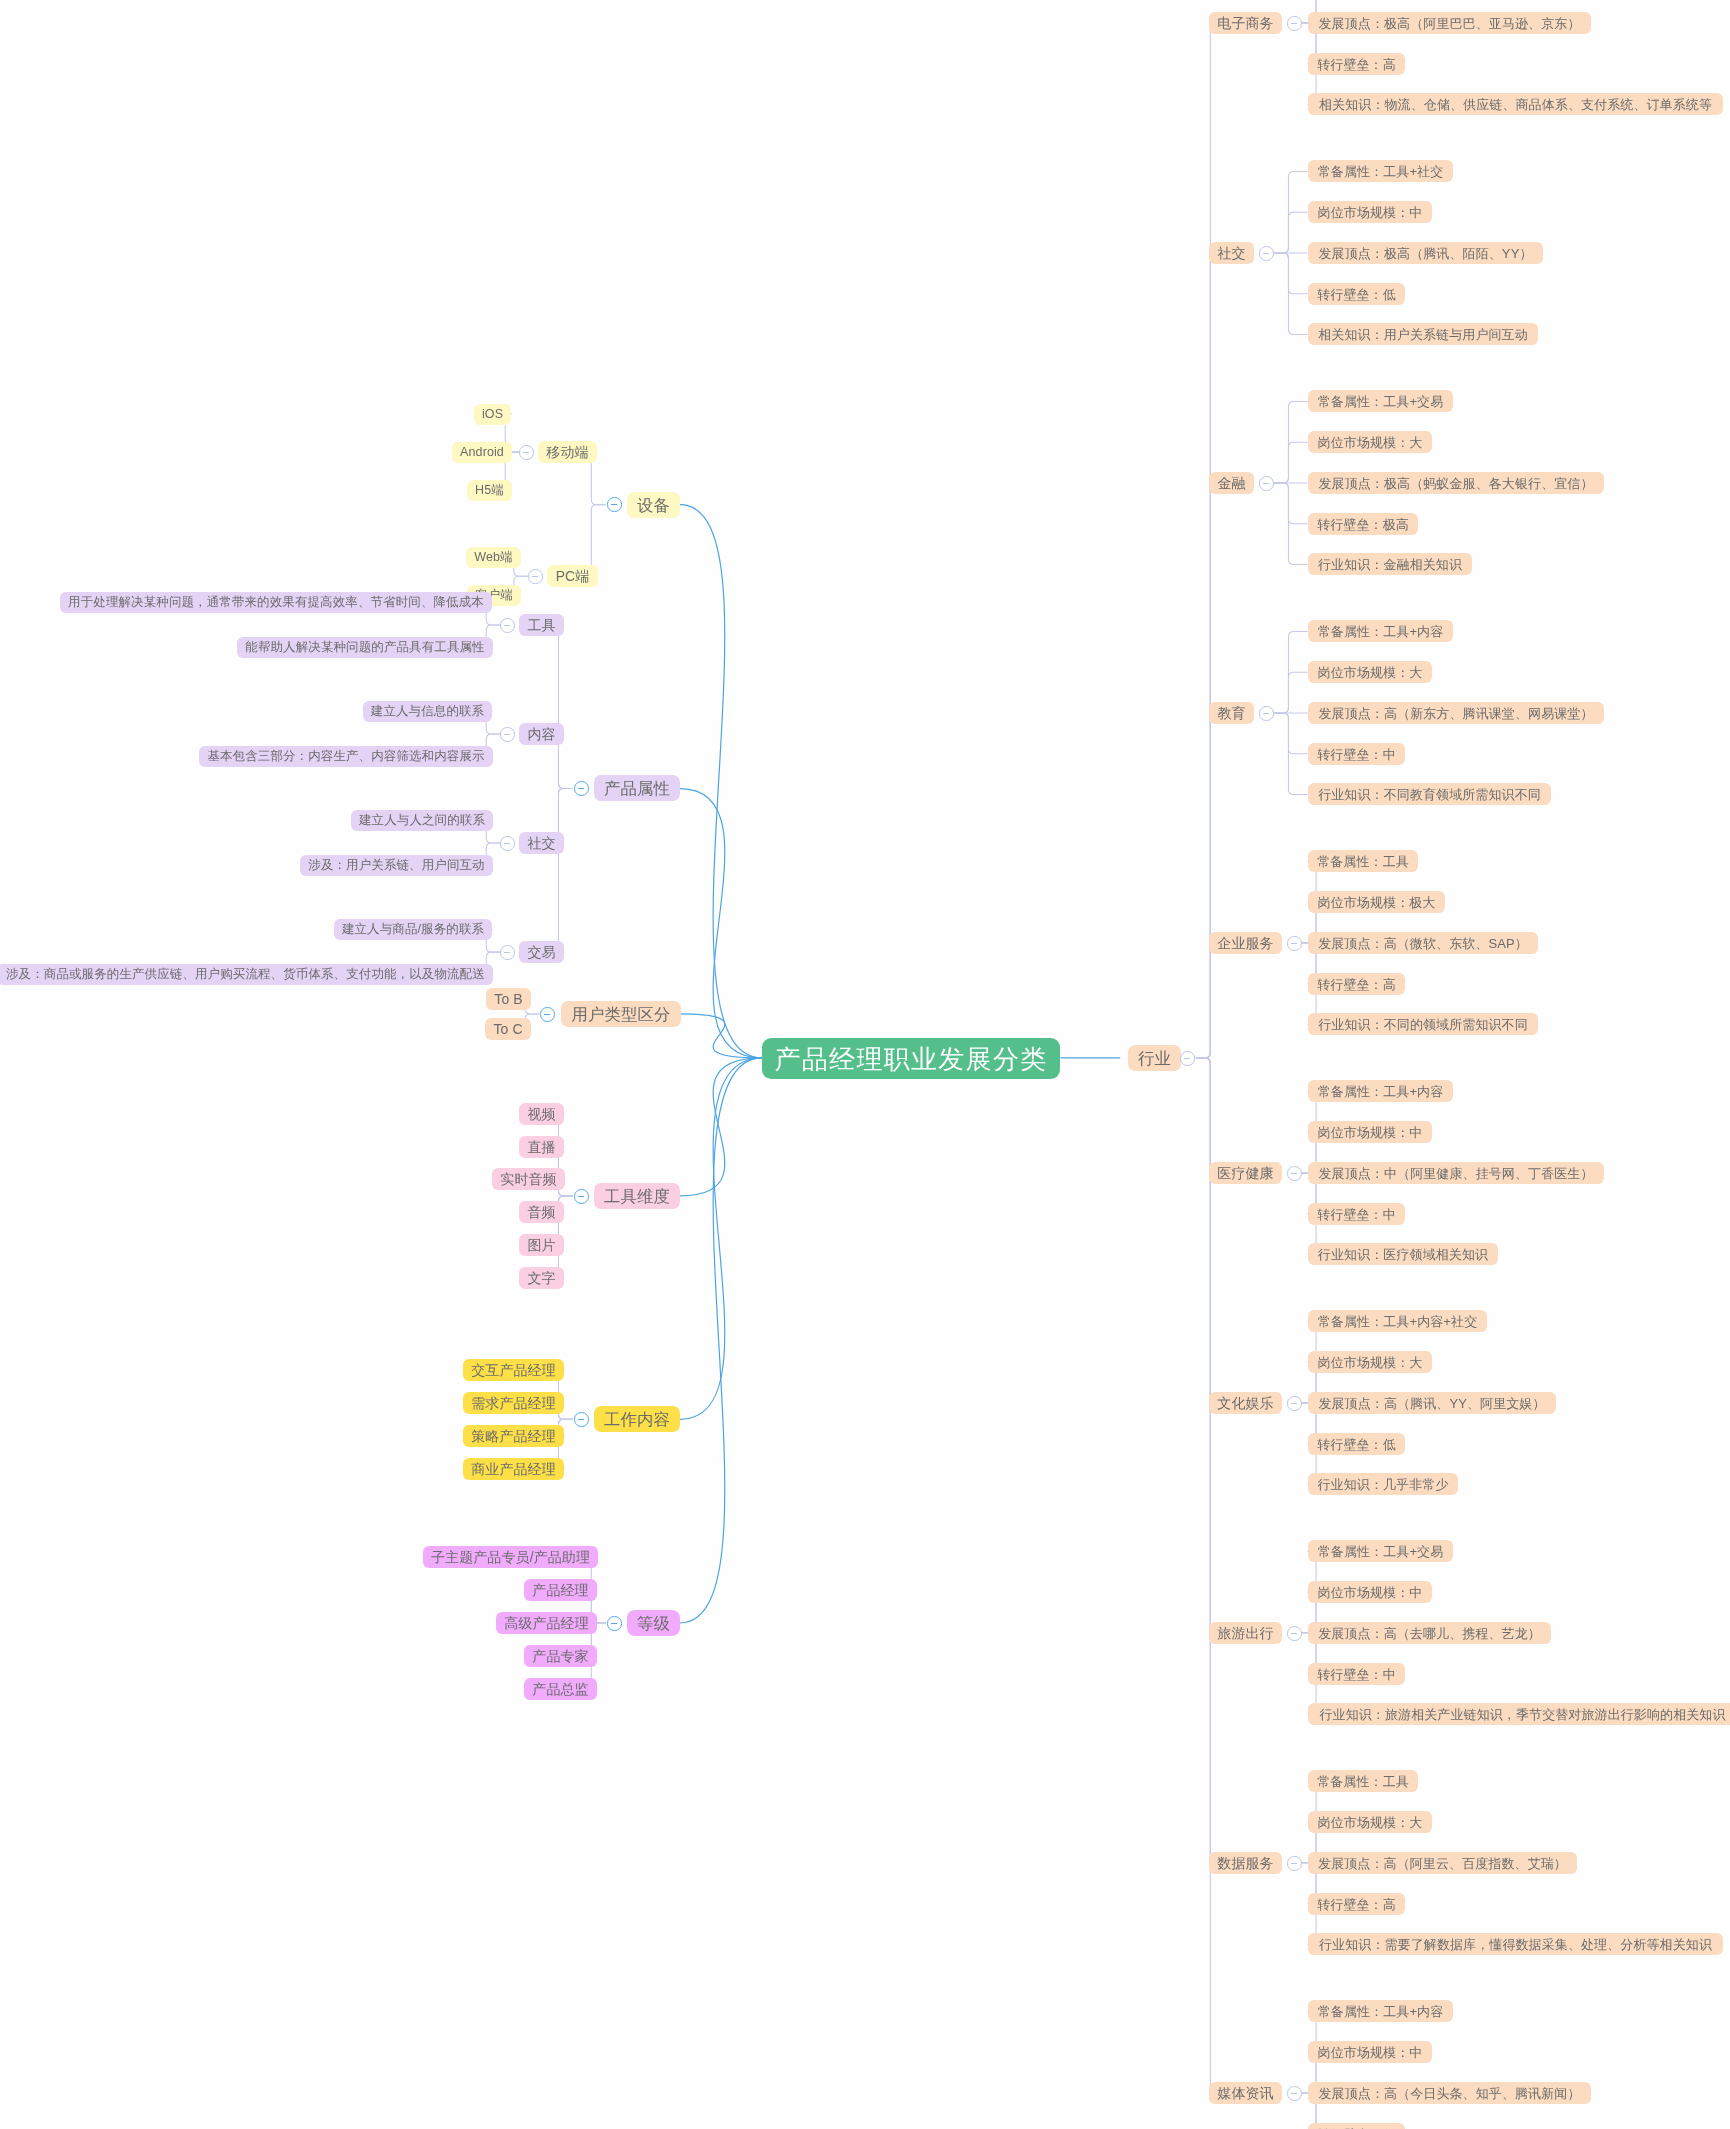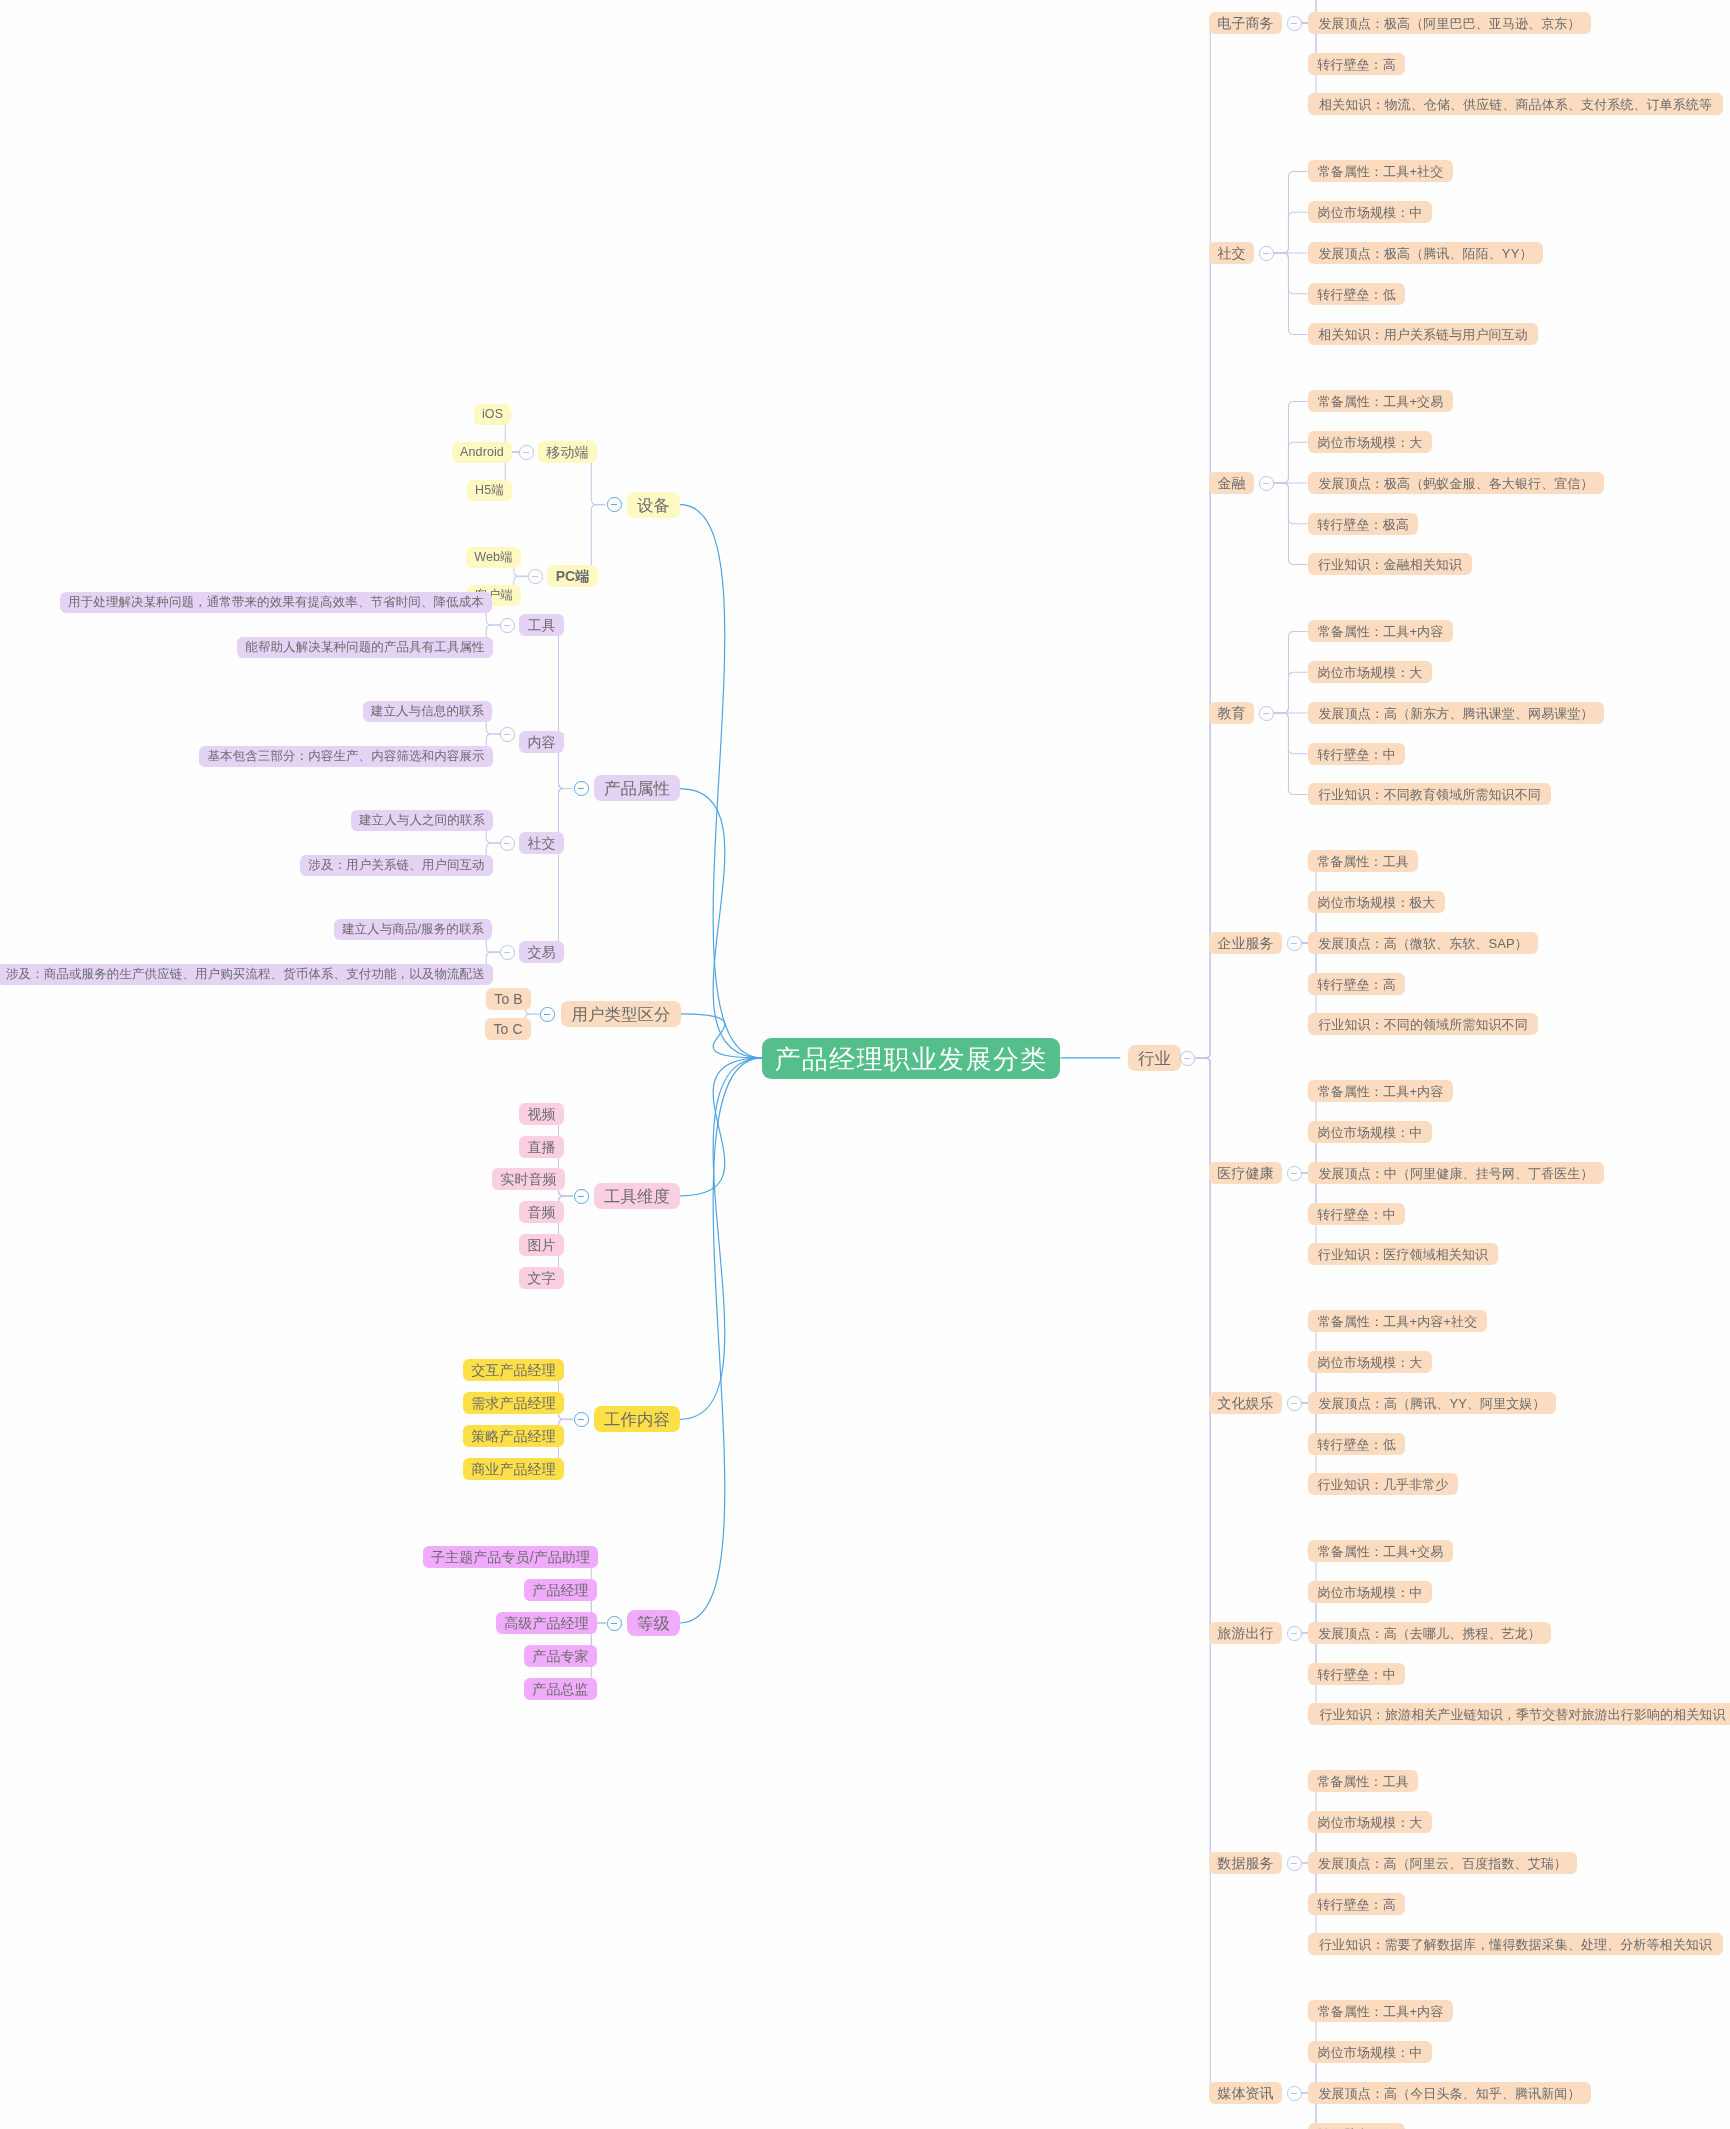"PC端" div.node { font-weight: bold -> none }
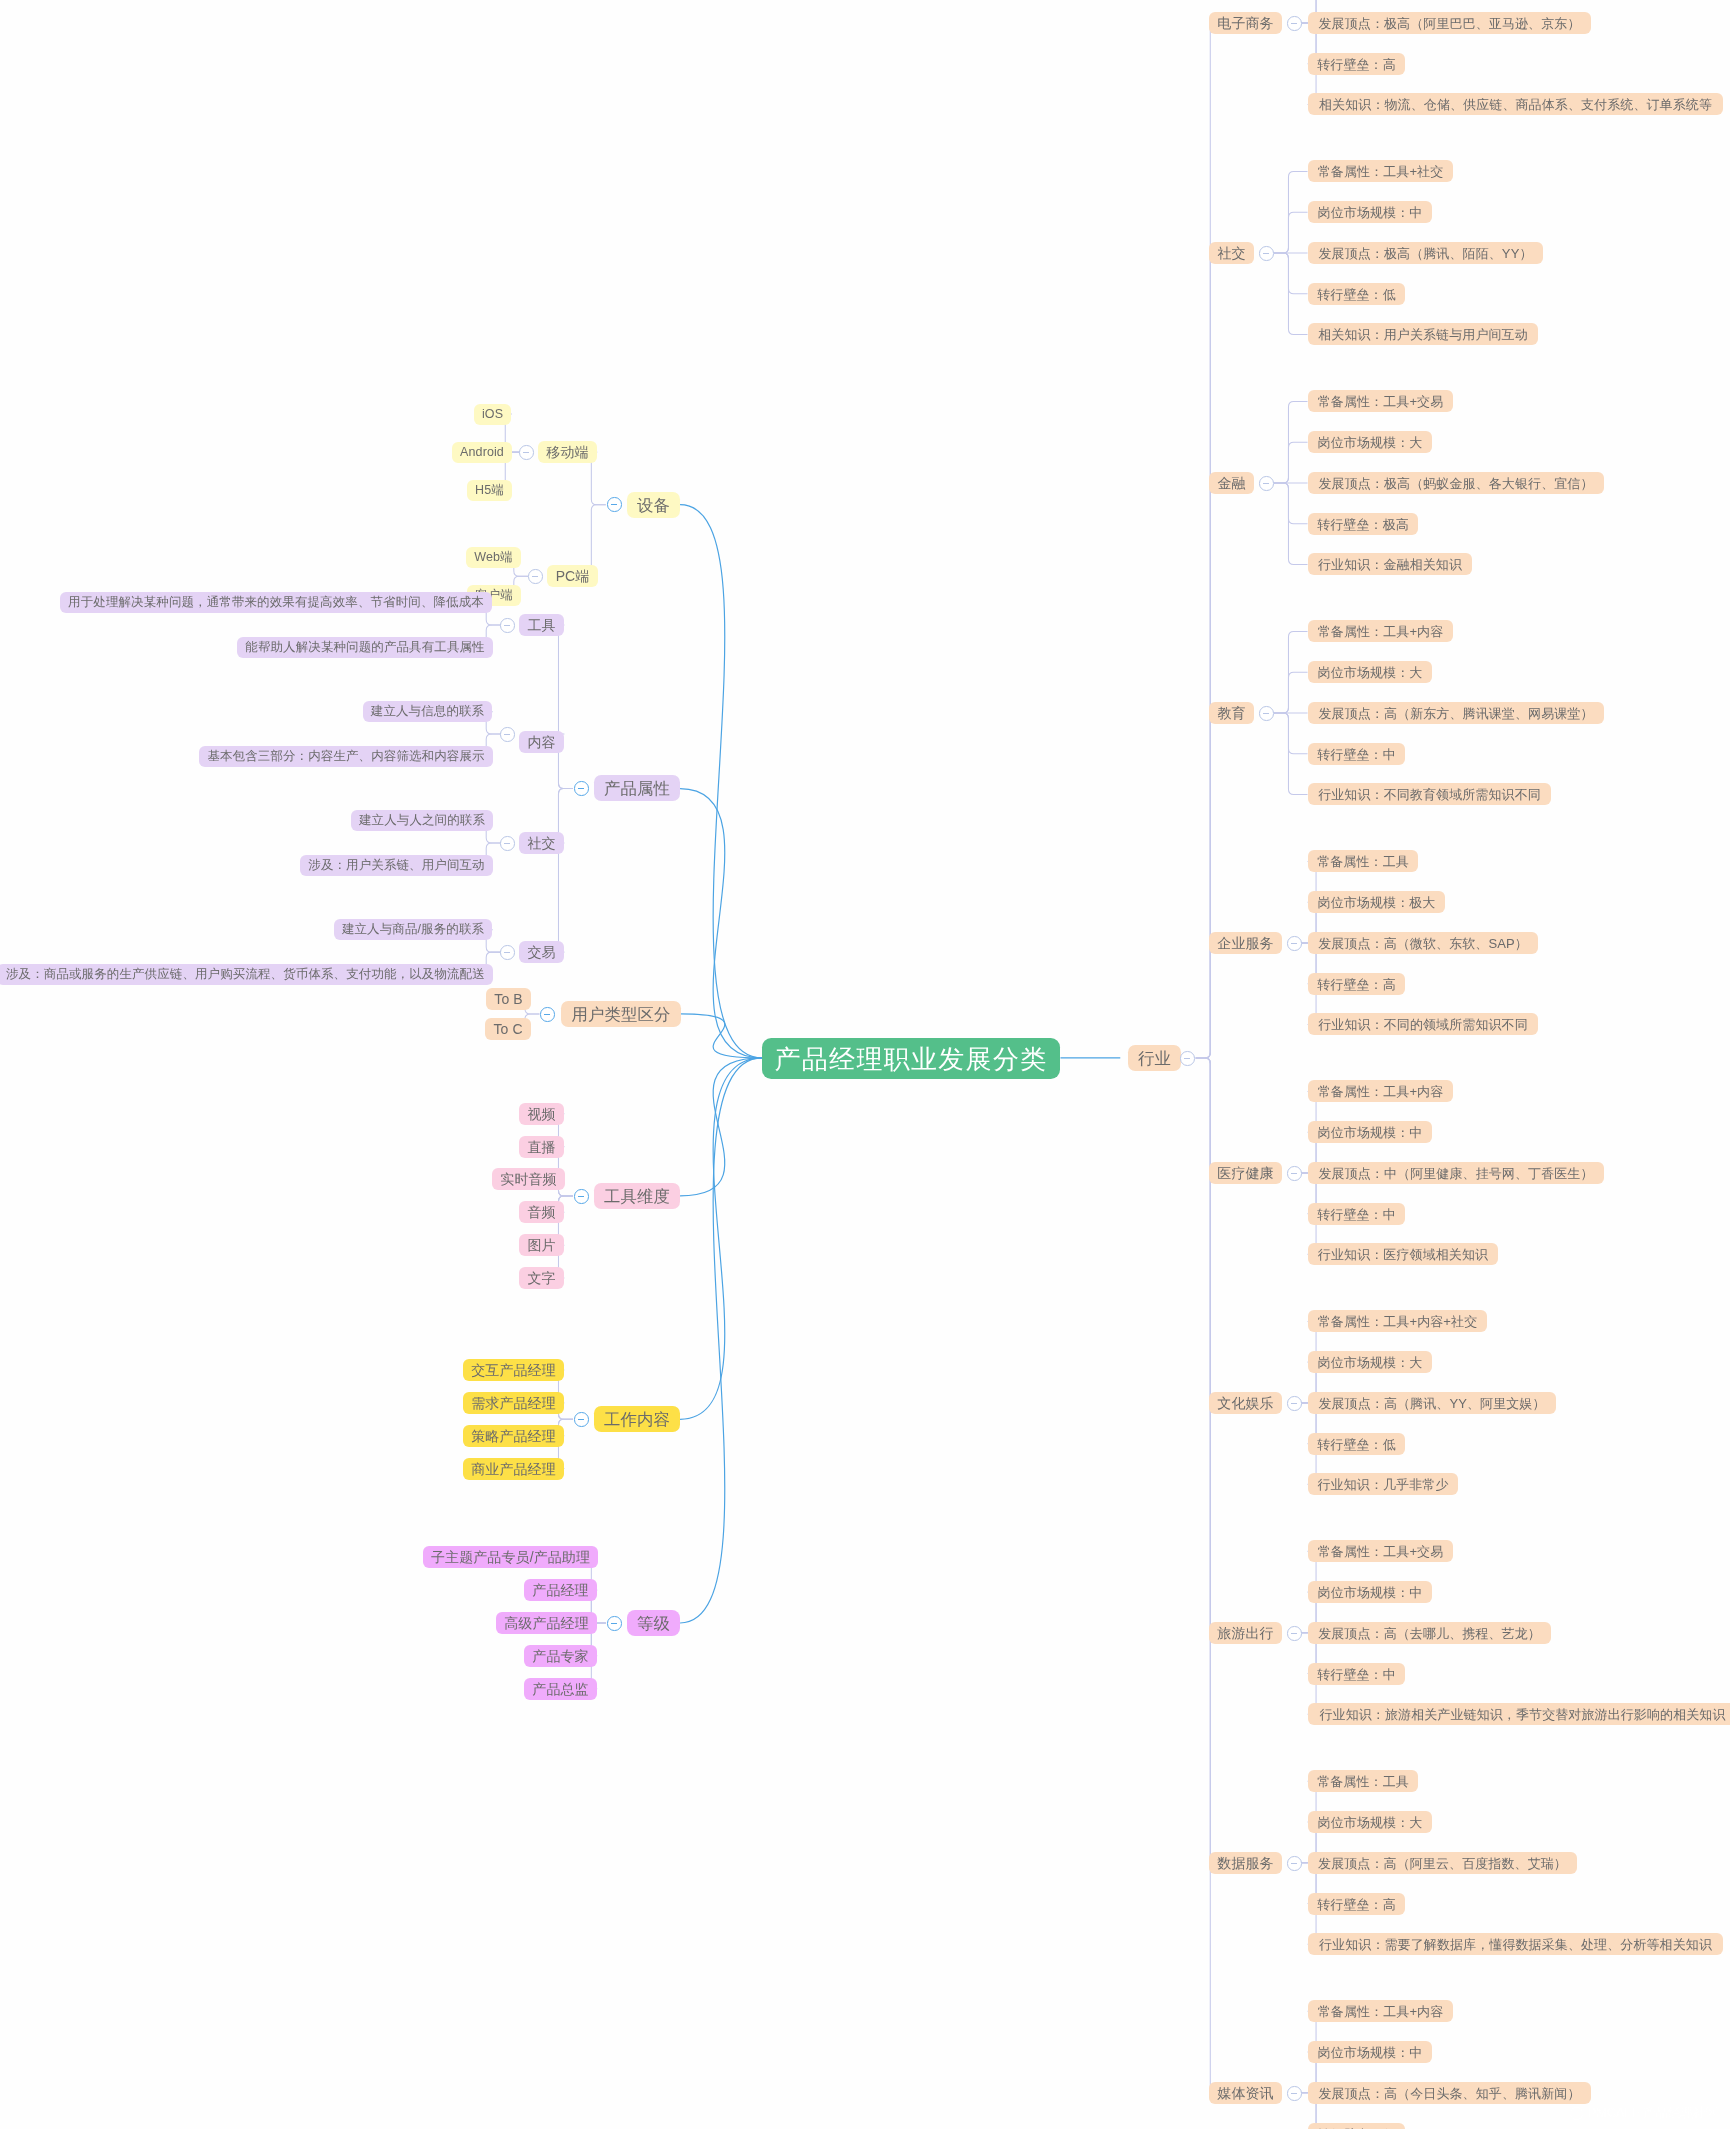"内容" div.node { margin-top: 8px -> none }
